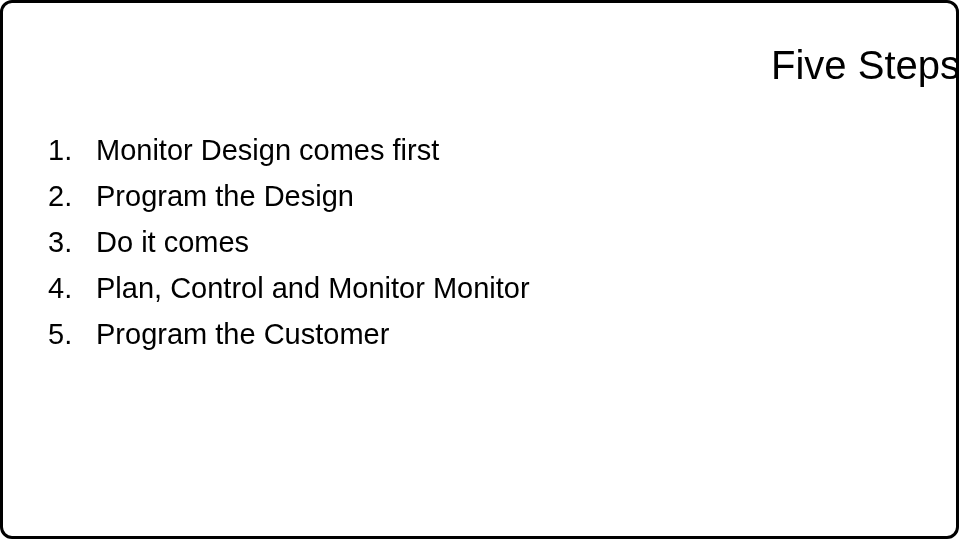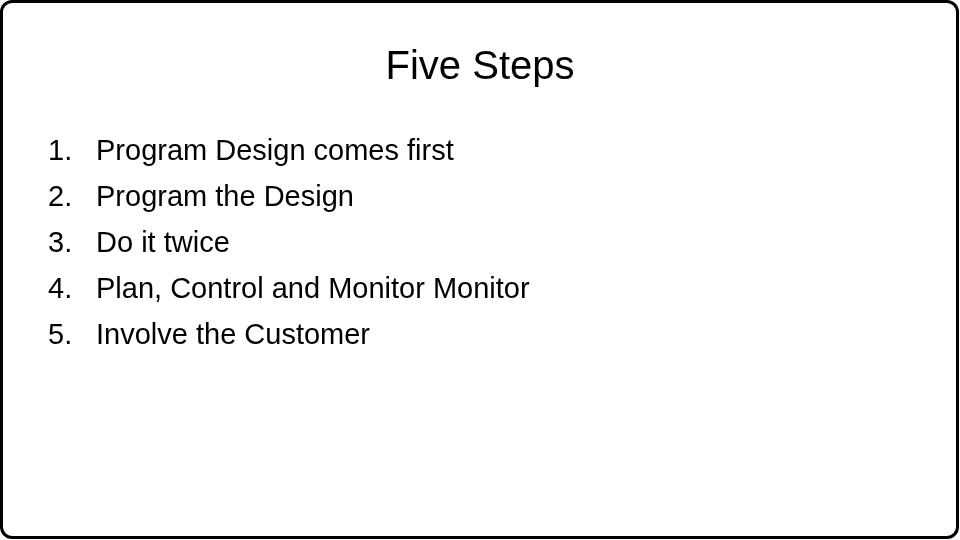"Five Steps" .title { text-align: center -> right }
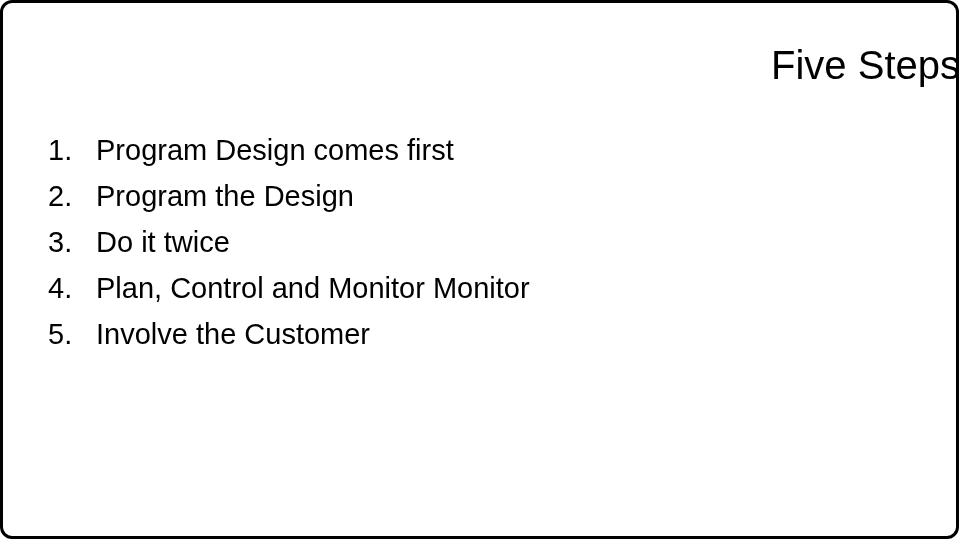"Program Design comes first" span.text { text: Program -> Monitor }
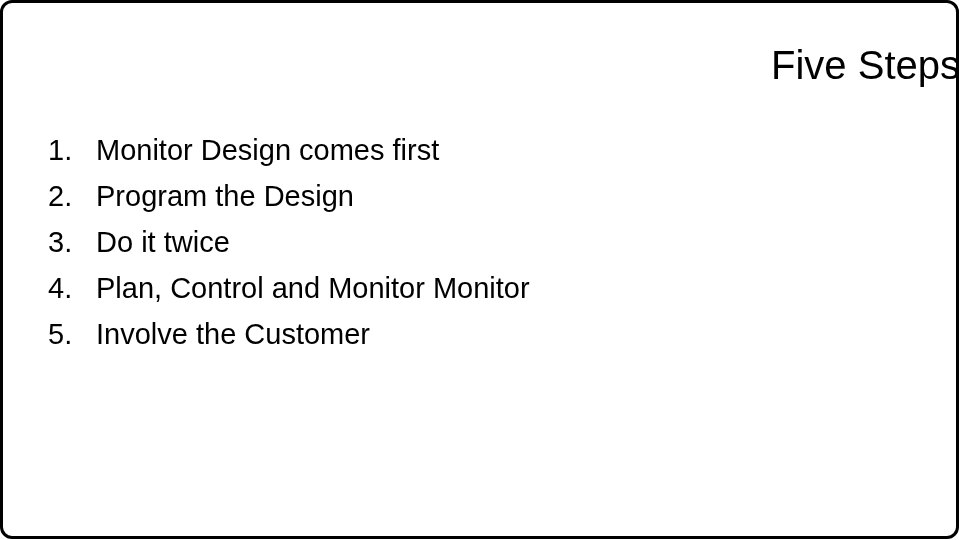"Do it twice" span.text { text: twice -> comes }
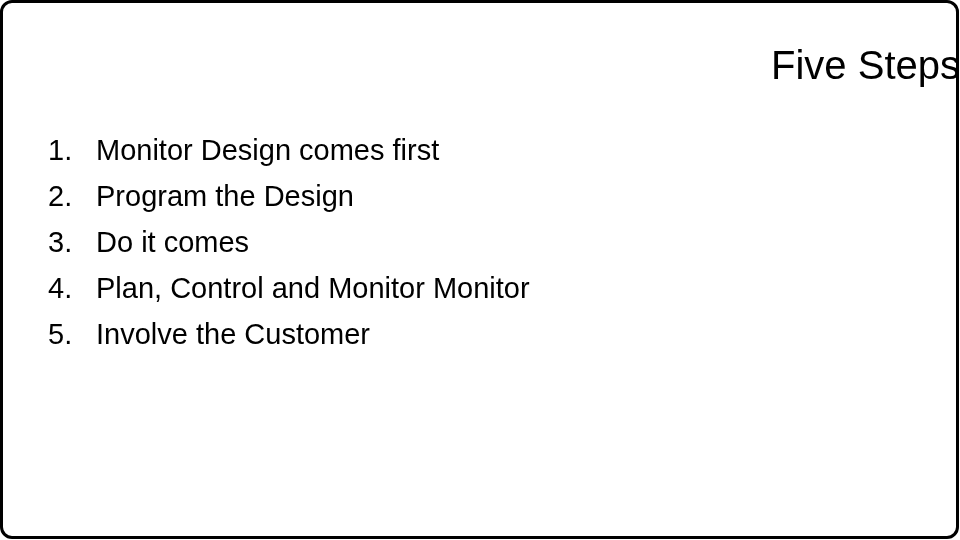"Involve the Customer" span.text { text: Involve -> Program }
